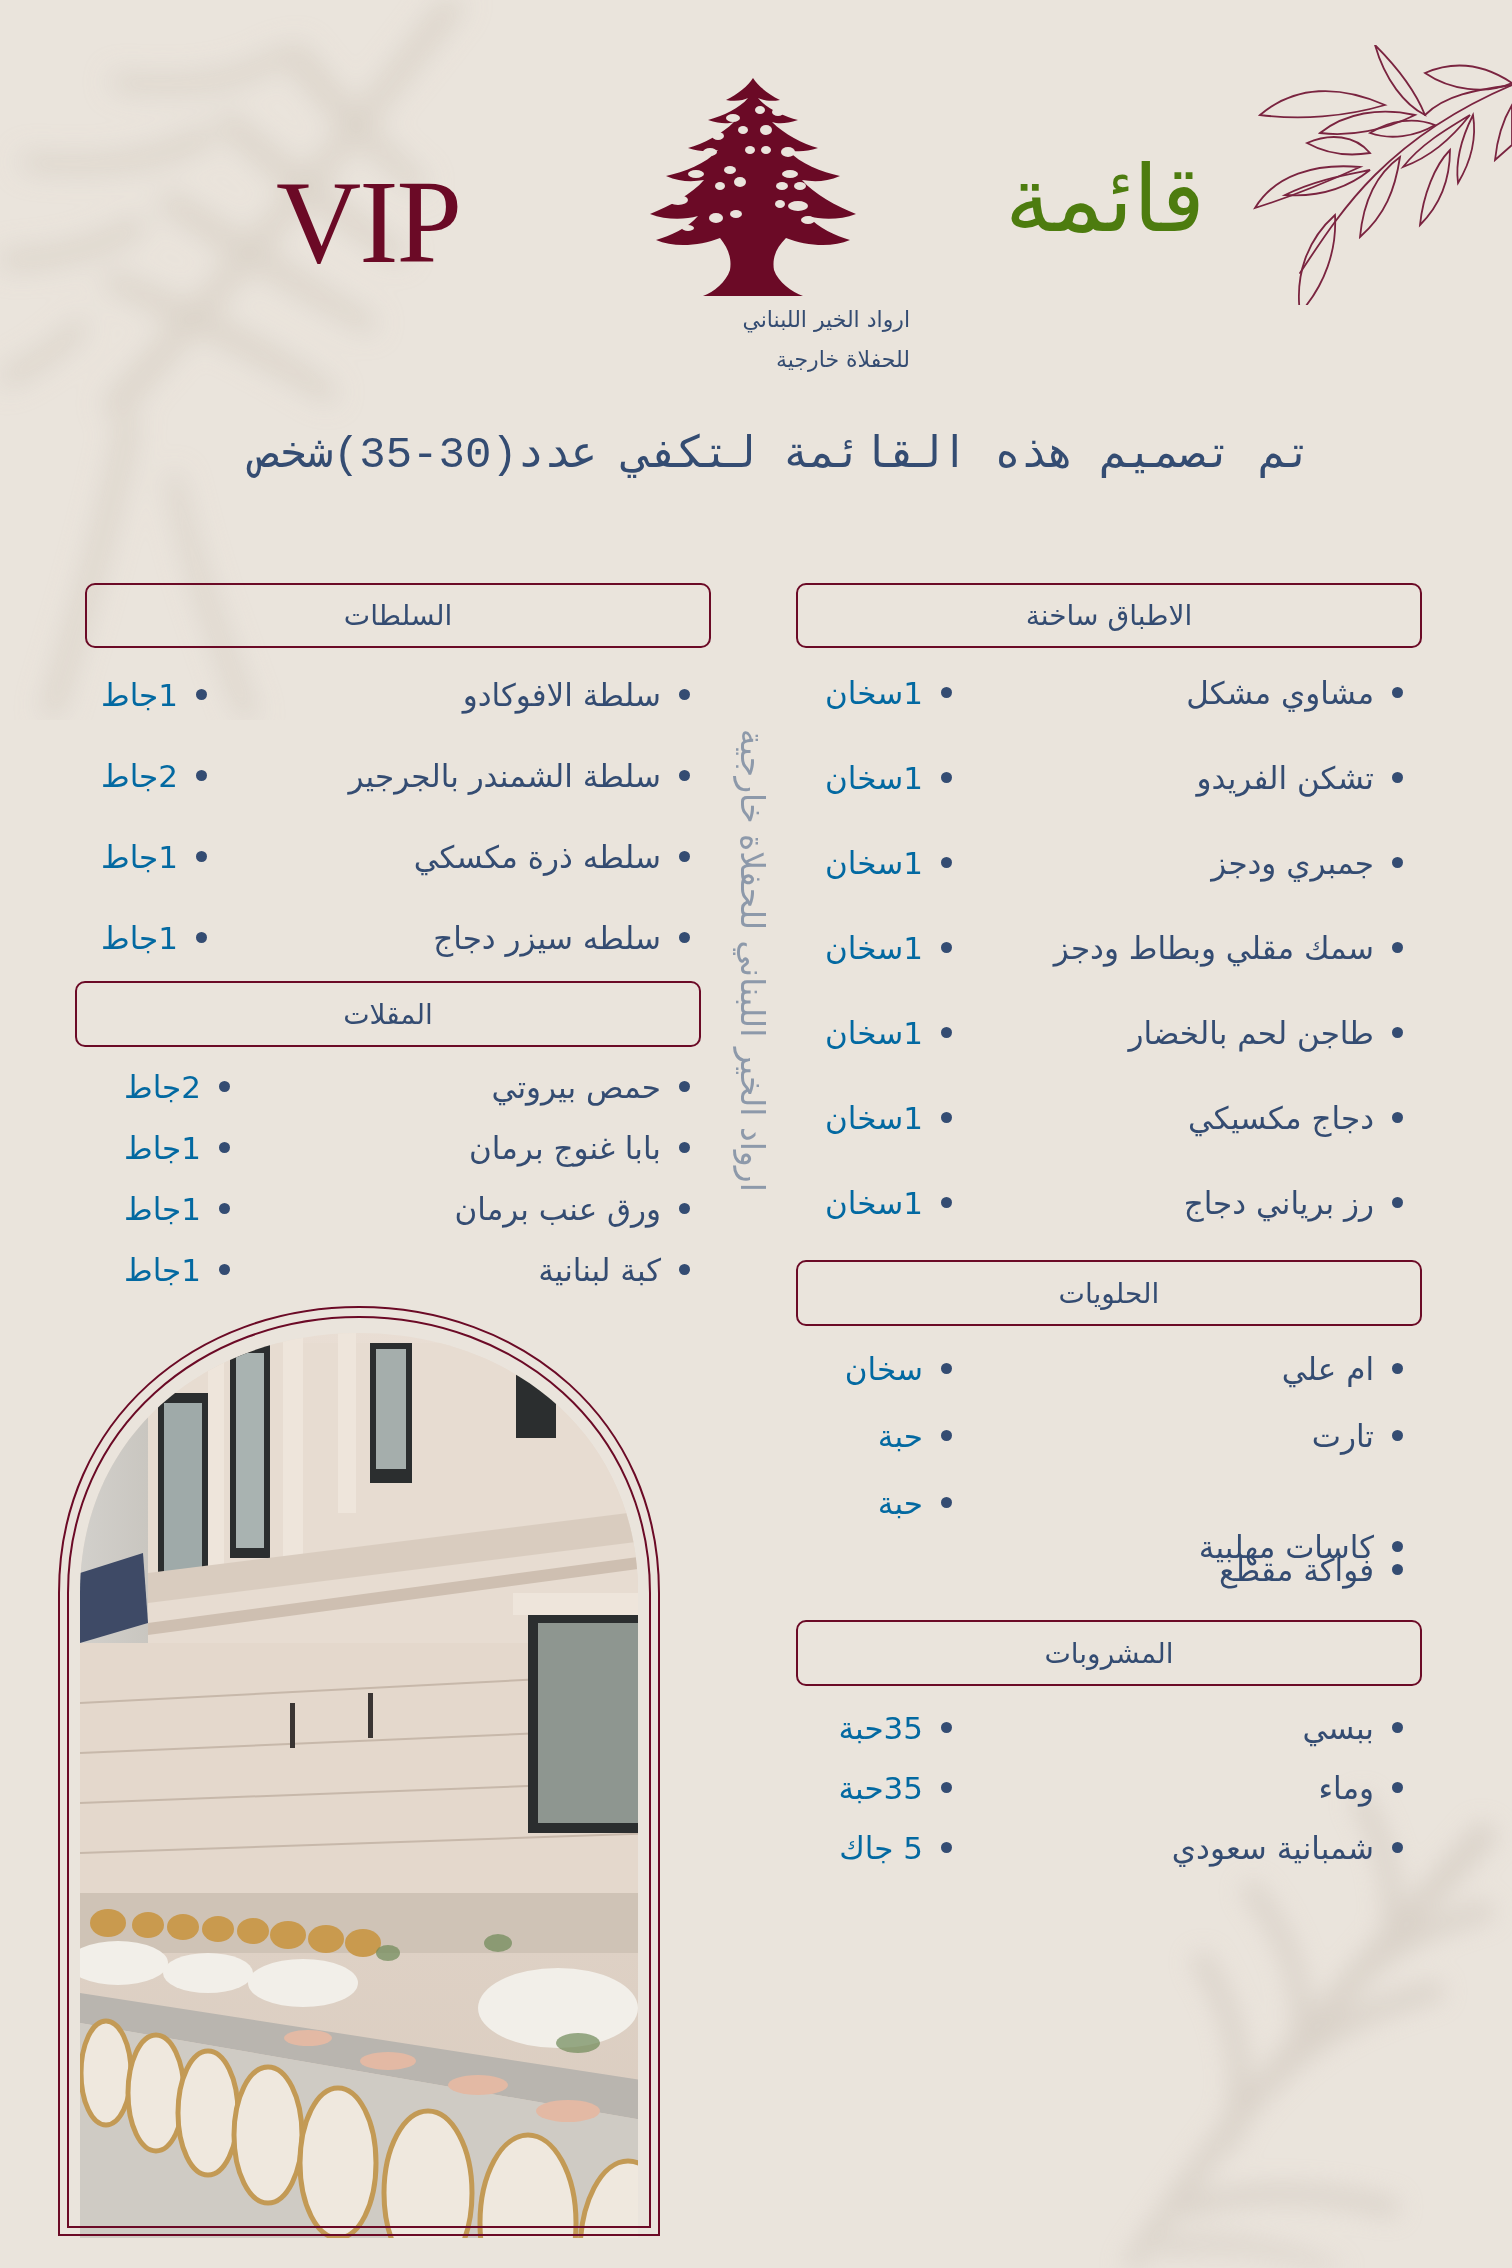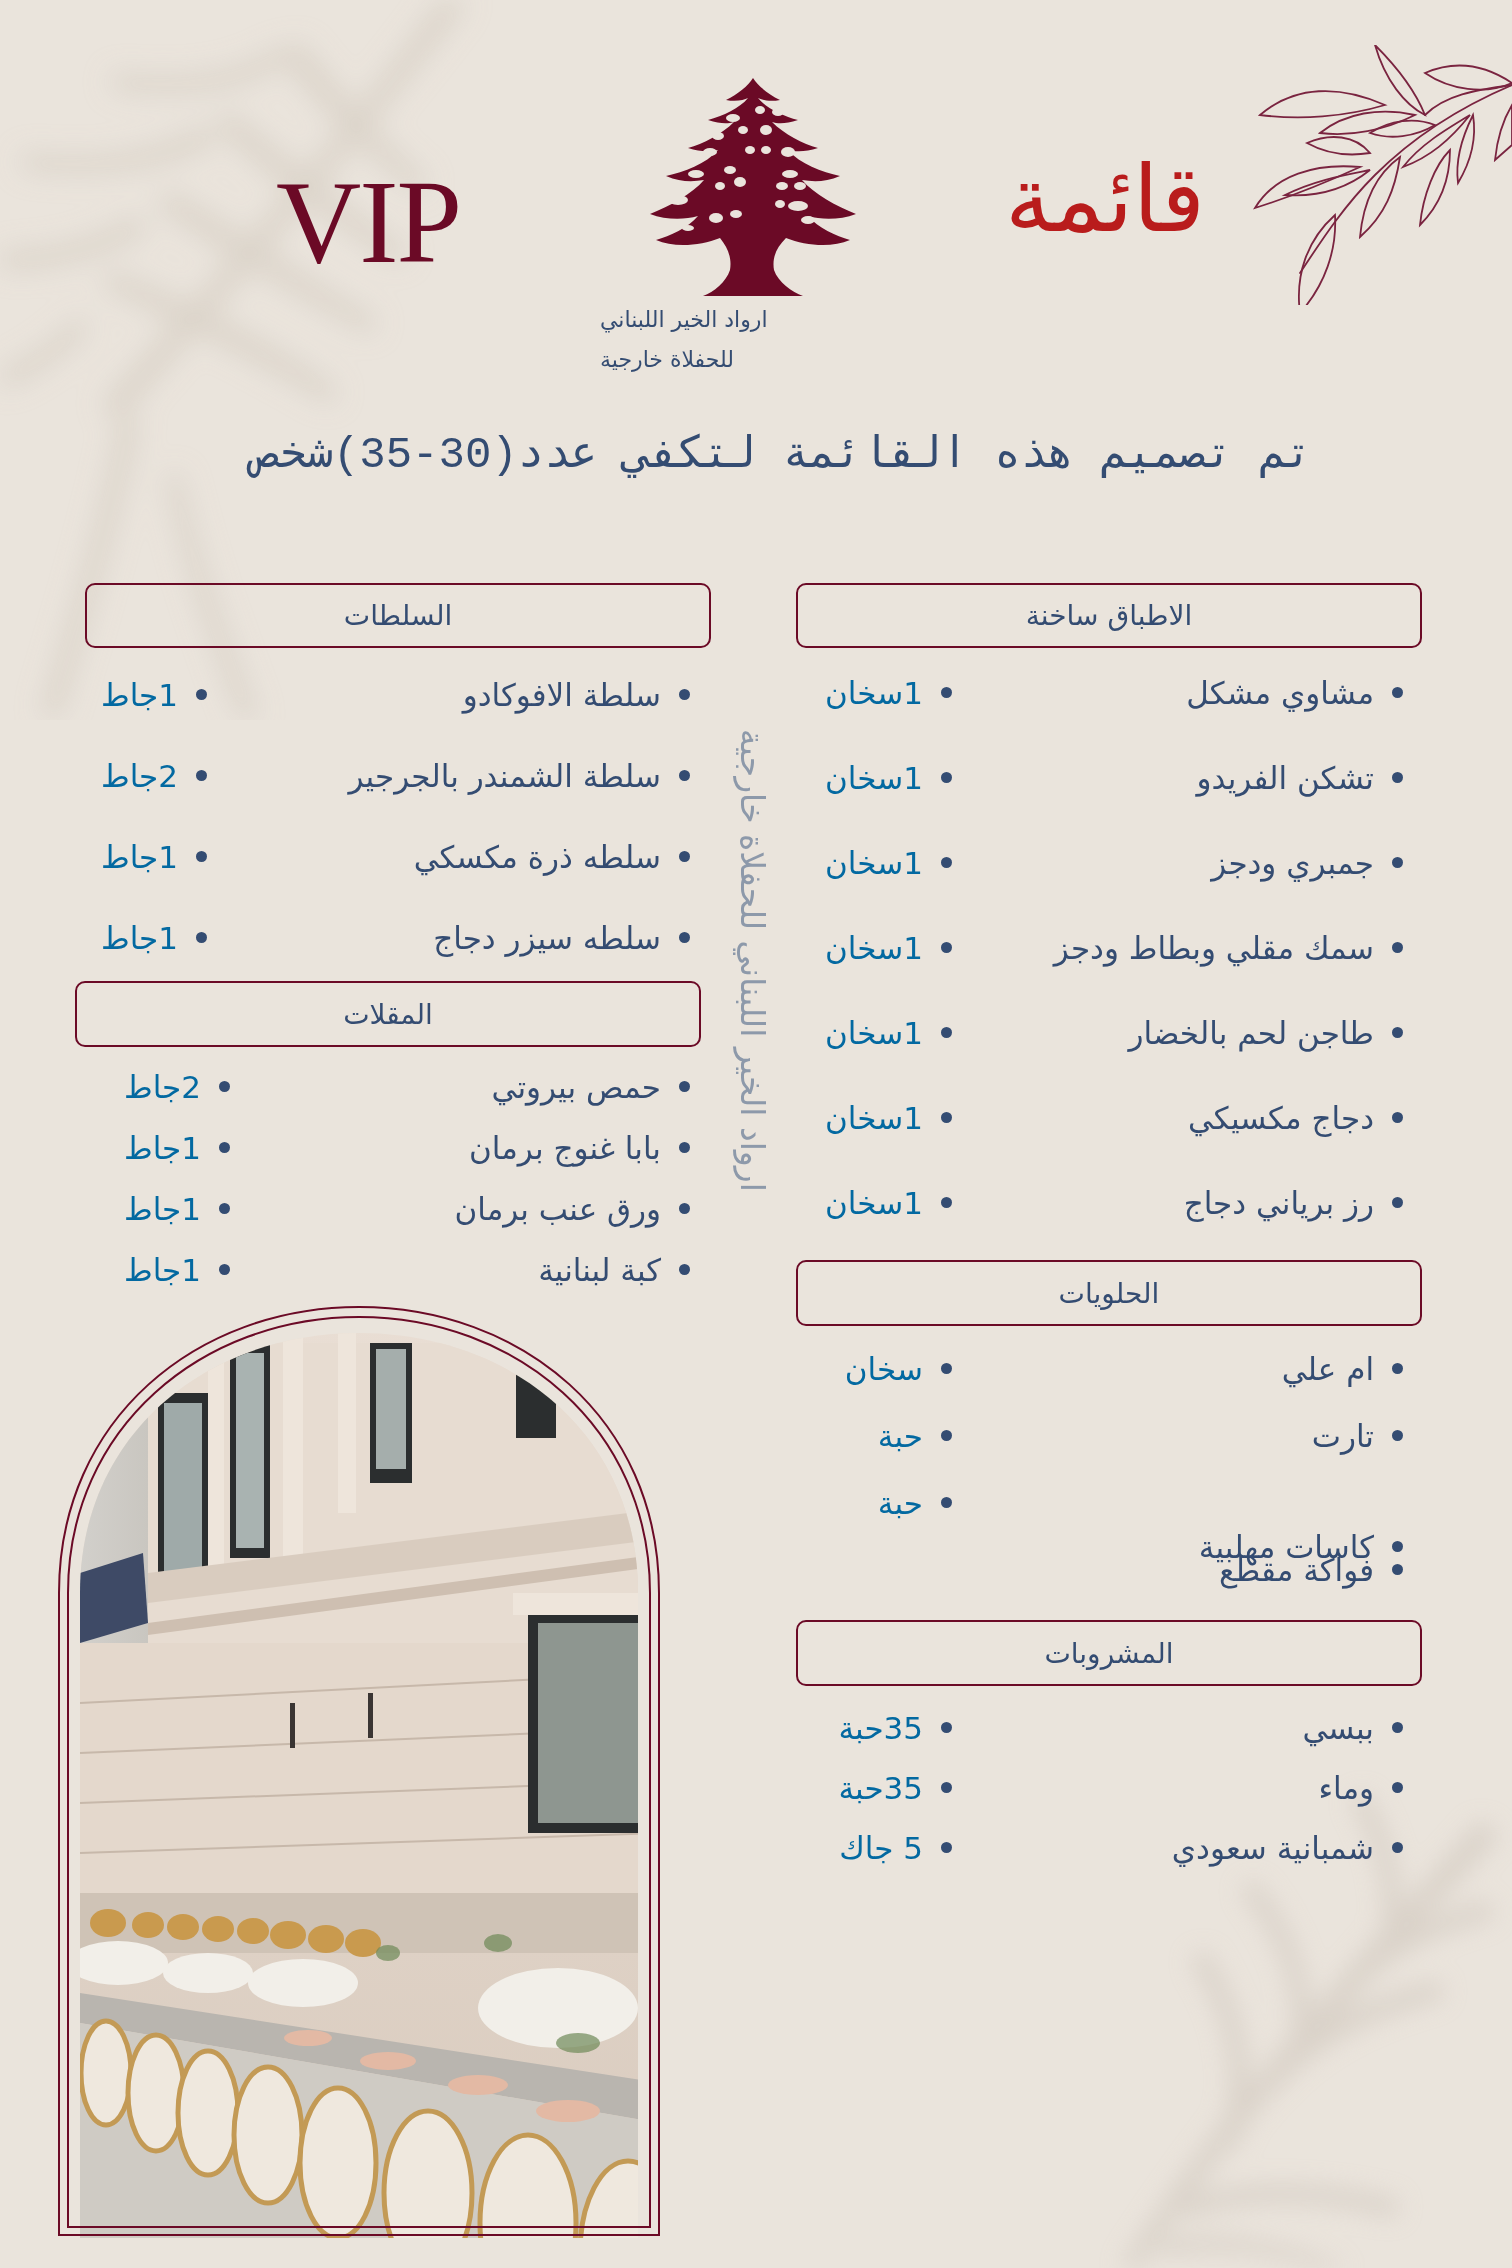"قائمة" .title-ar { color: #b91c1c -> #4d7c0f }
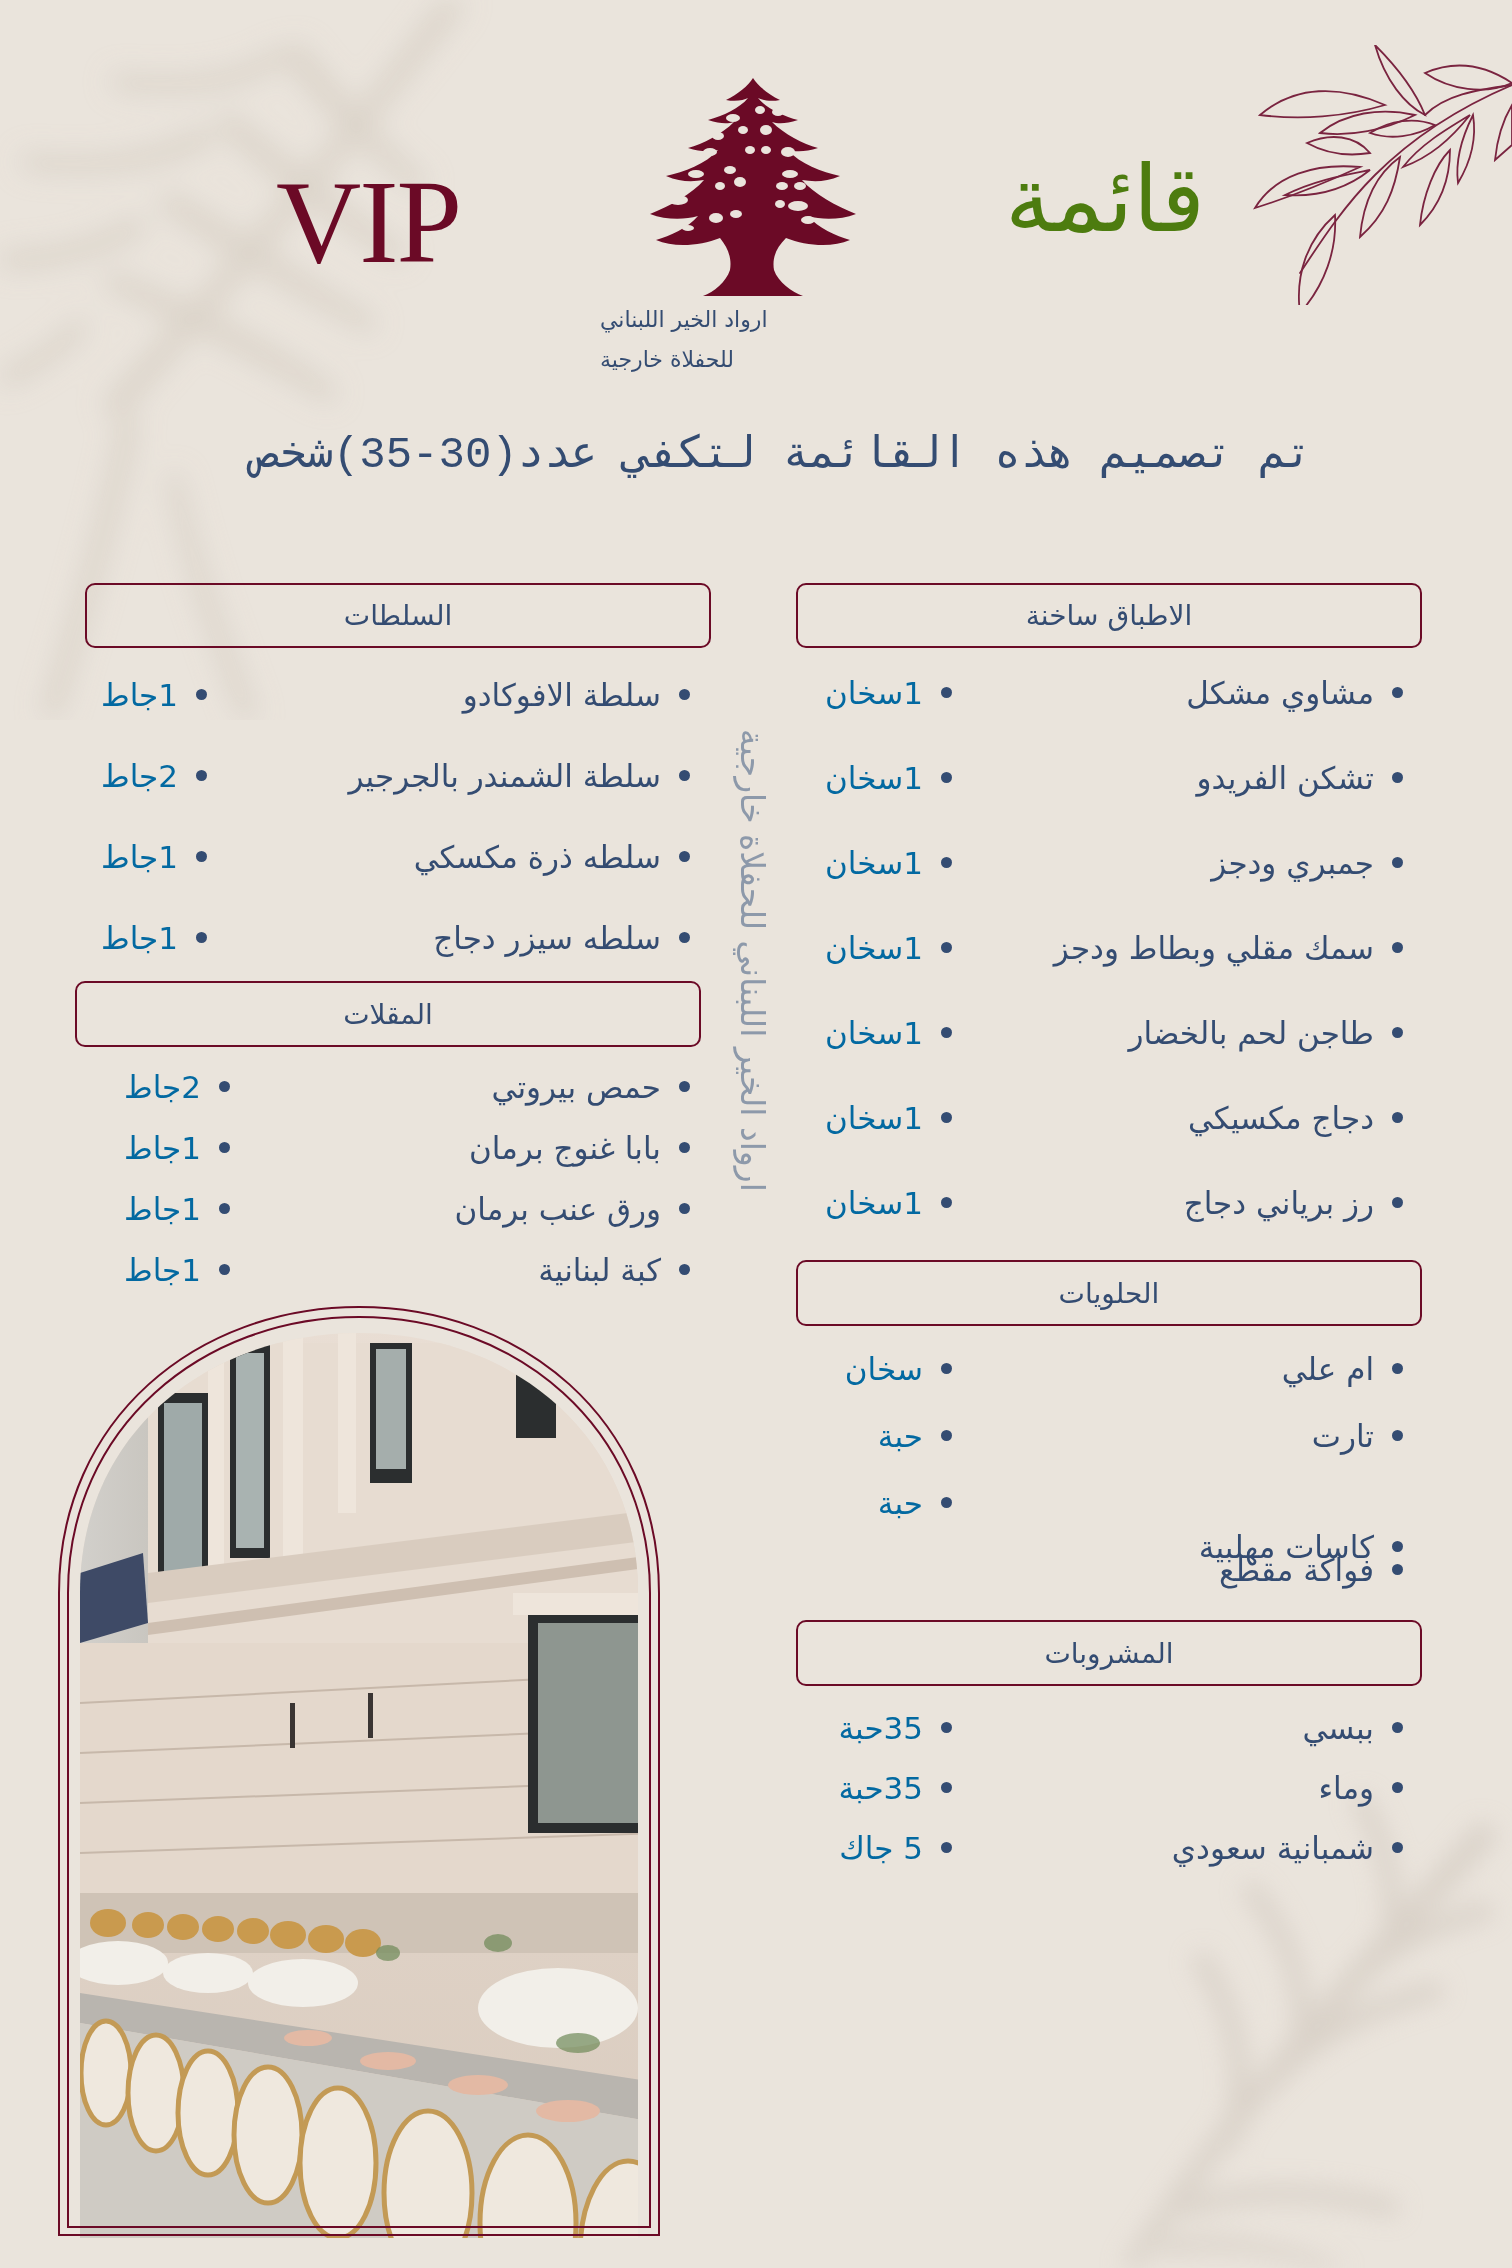"ارواد الخير اللبناني" .logo-line { text-align: left -> right }
